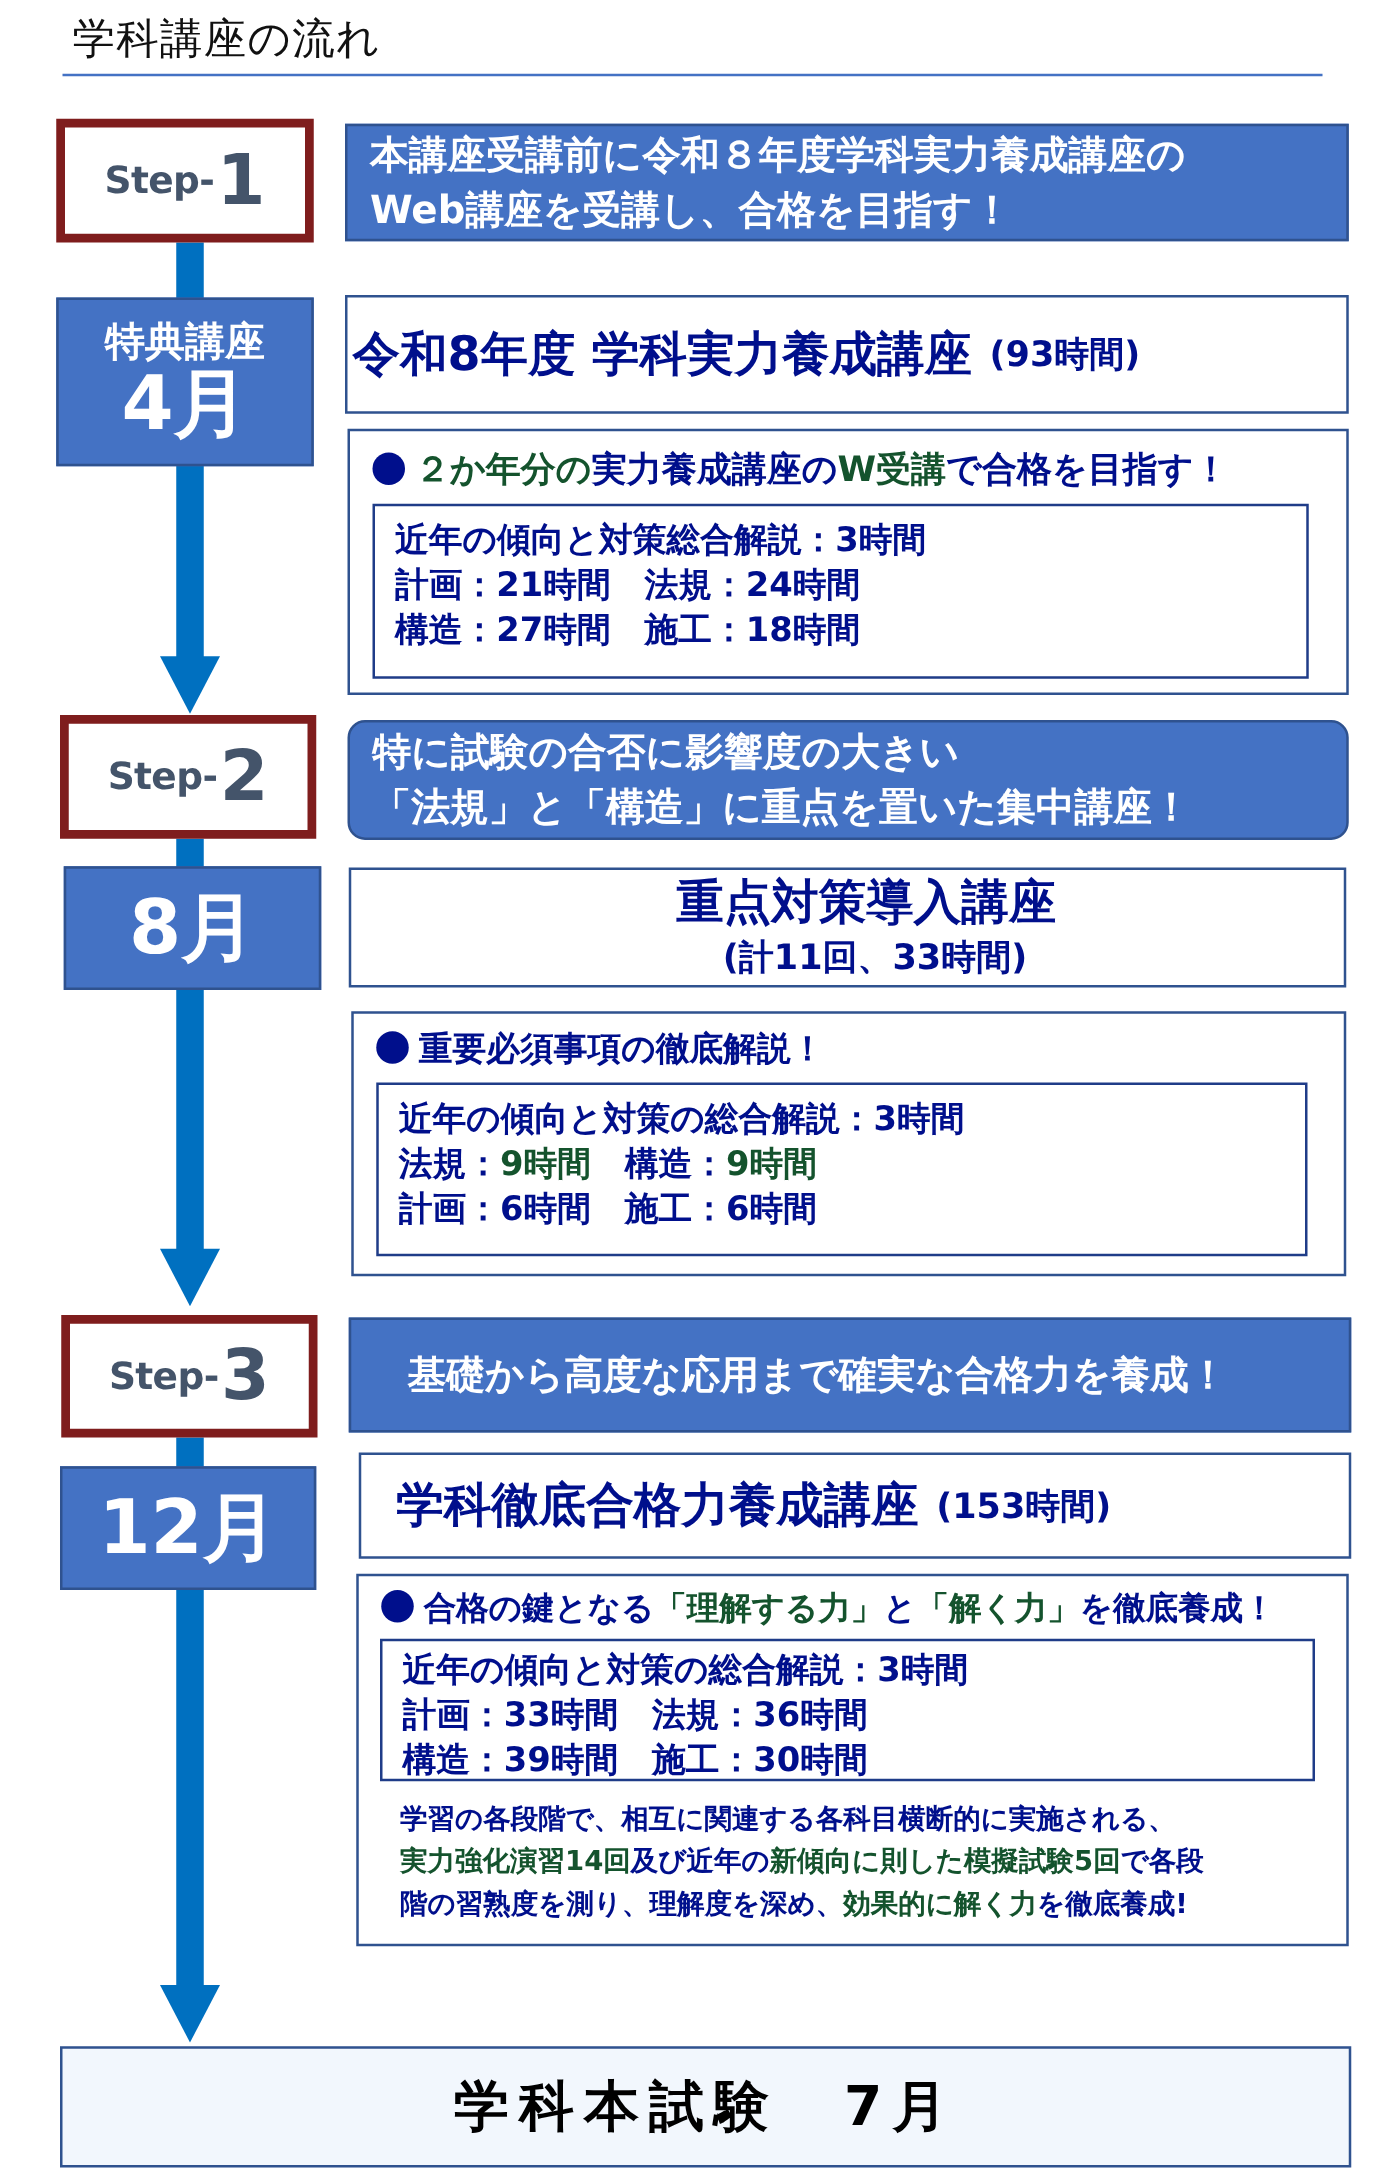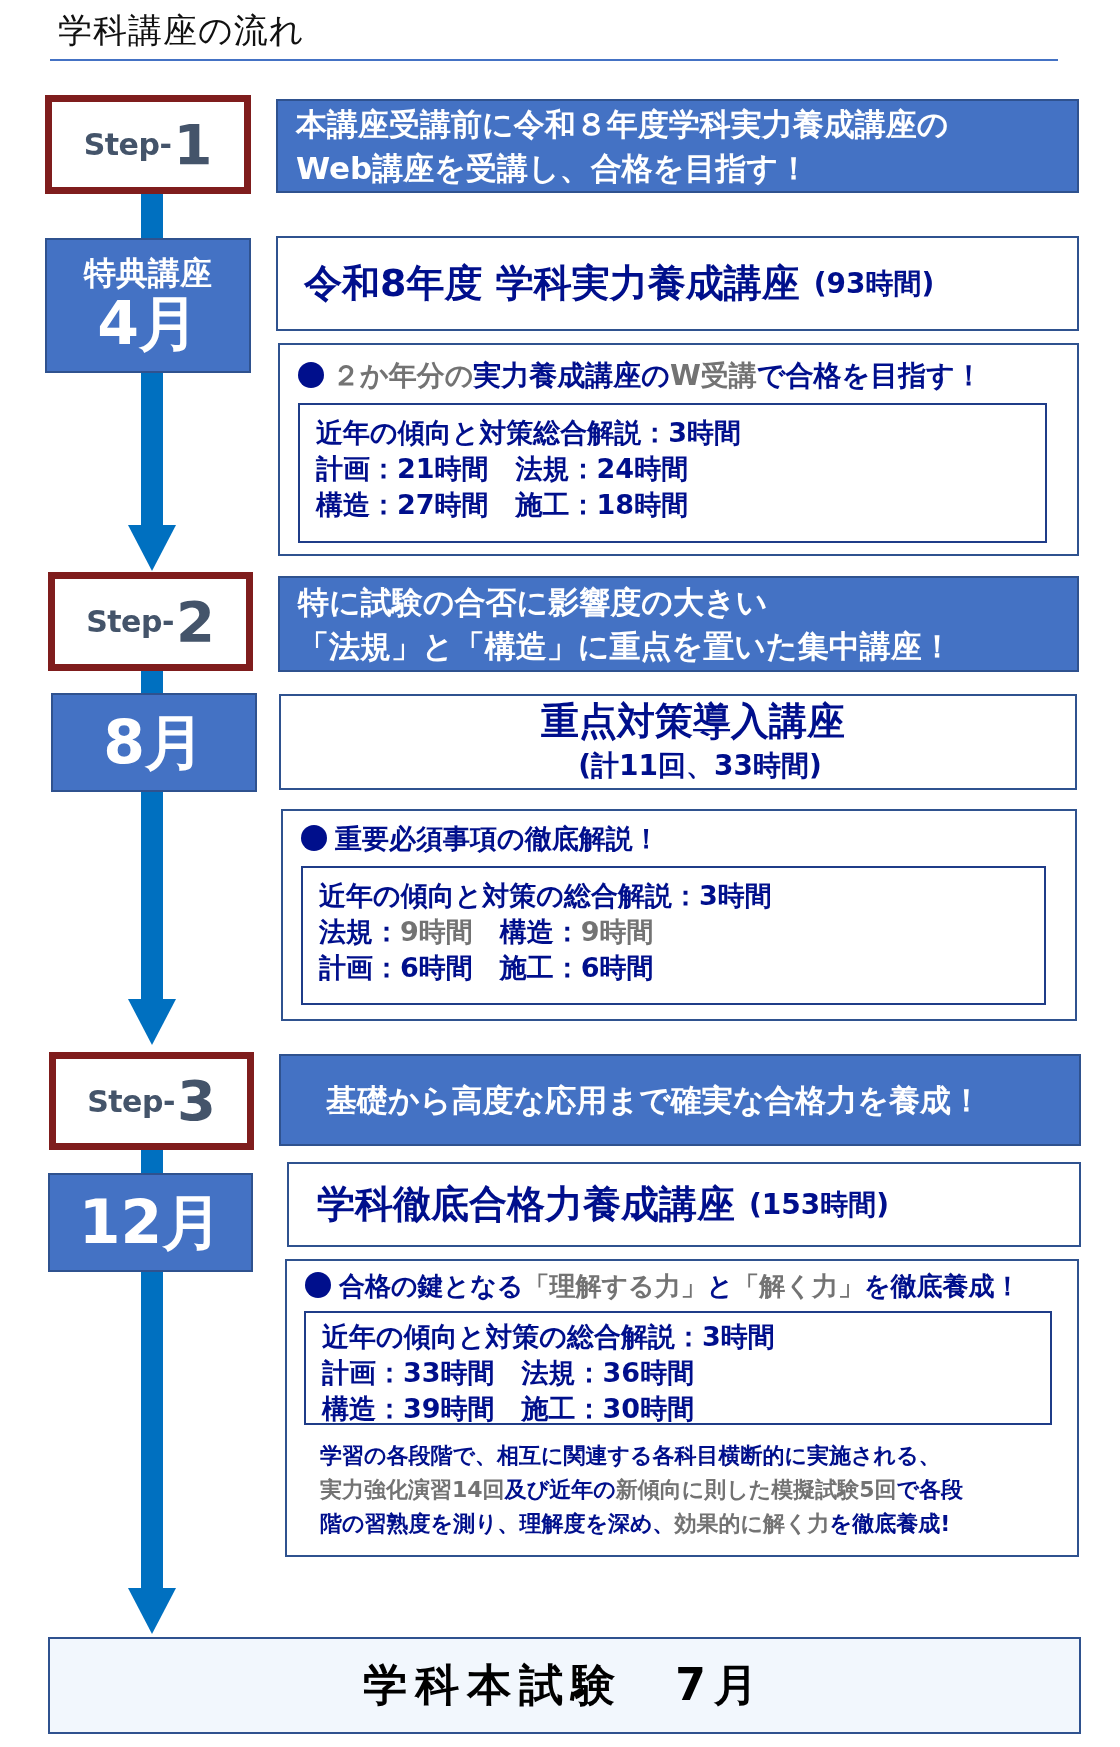"令和8年度 学科実力養成講座" .course-title { padding-left: 26px -> 4px }
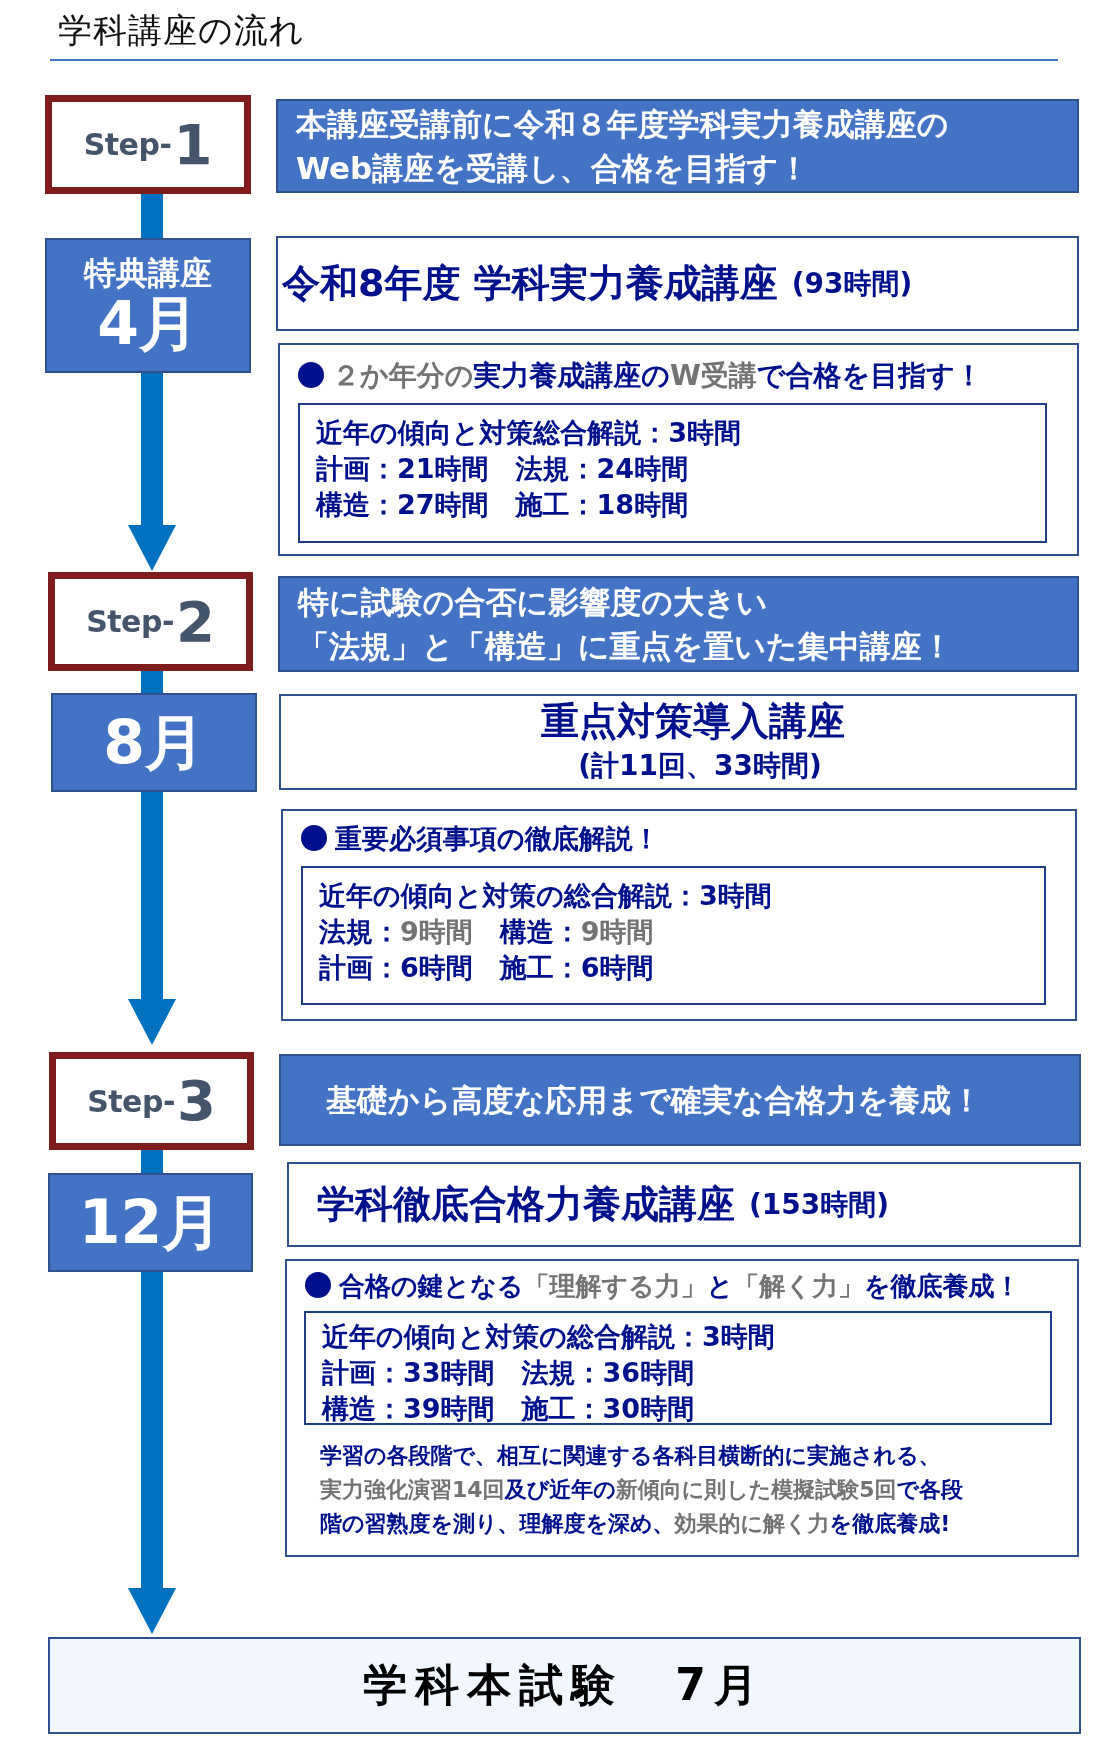"２か年分の" .red { color: #737373 -> #14532d }
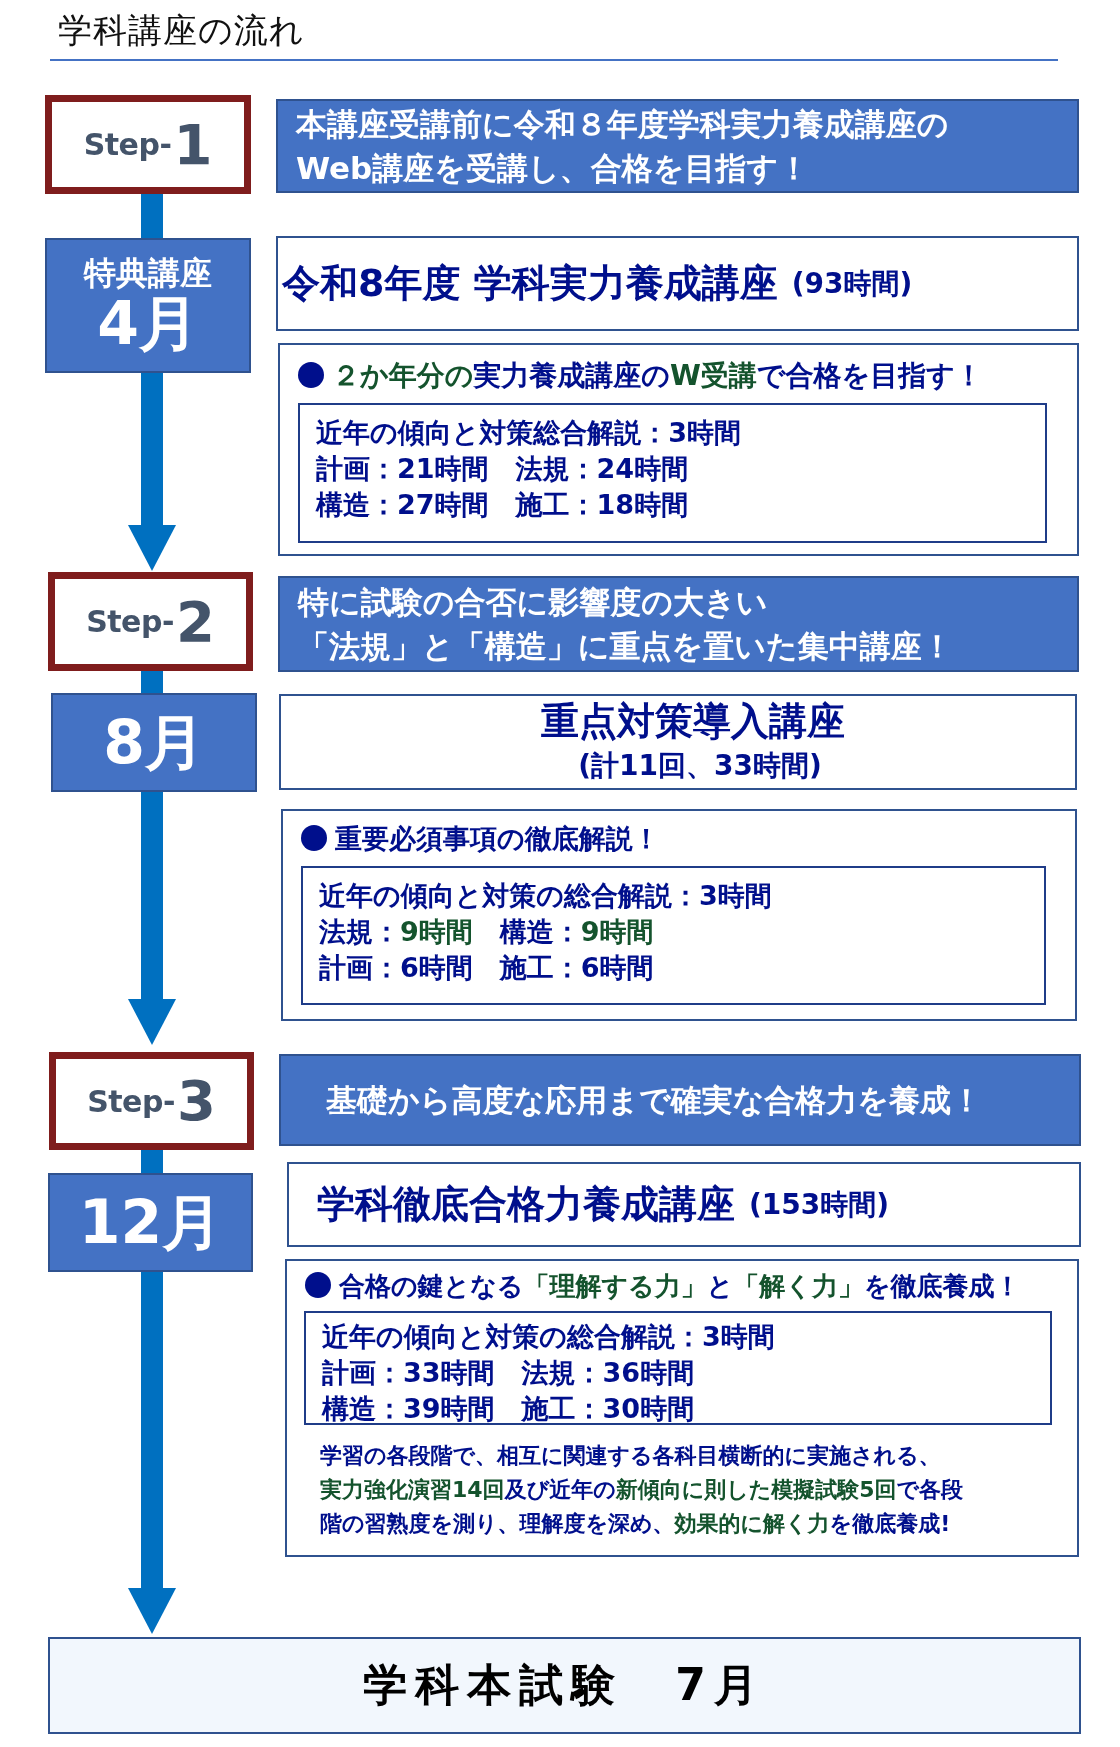"特に試験の合否に影響度の大きい" div.abs { border-radius: none -> 14px }
